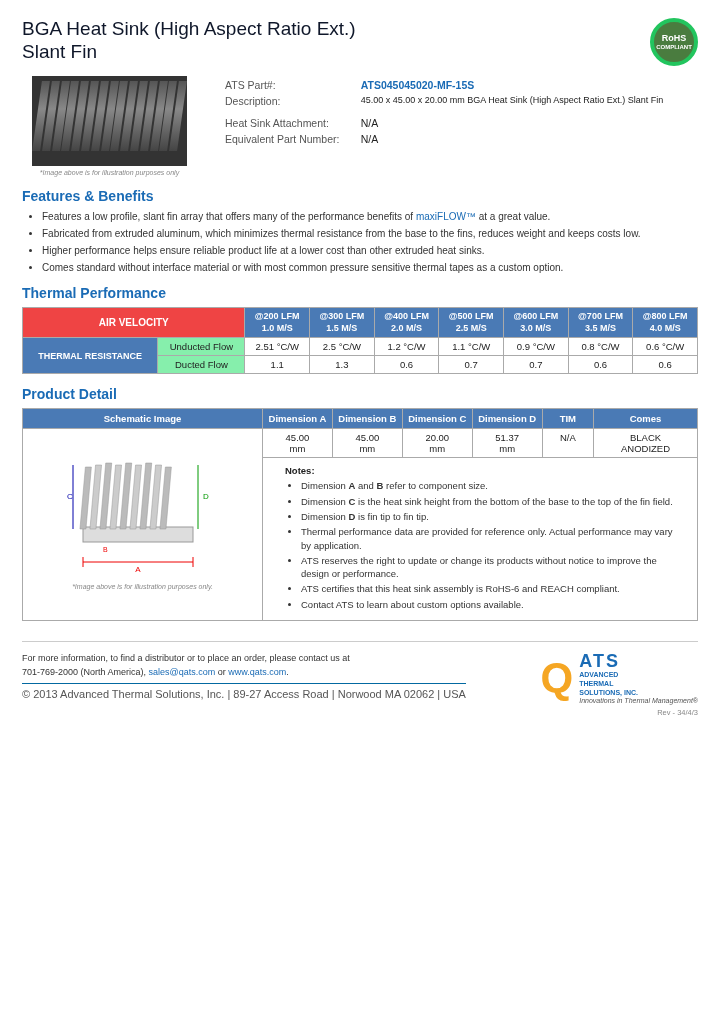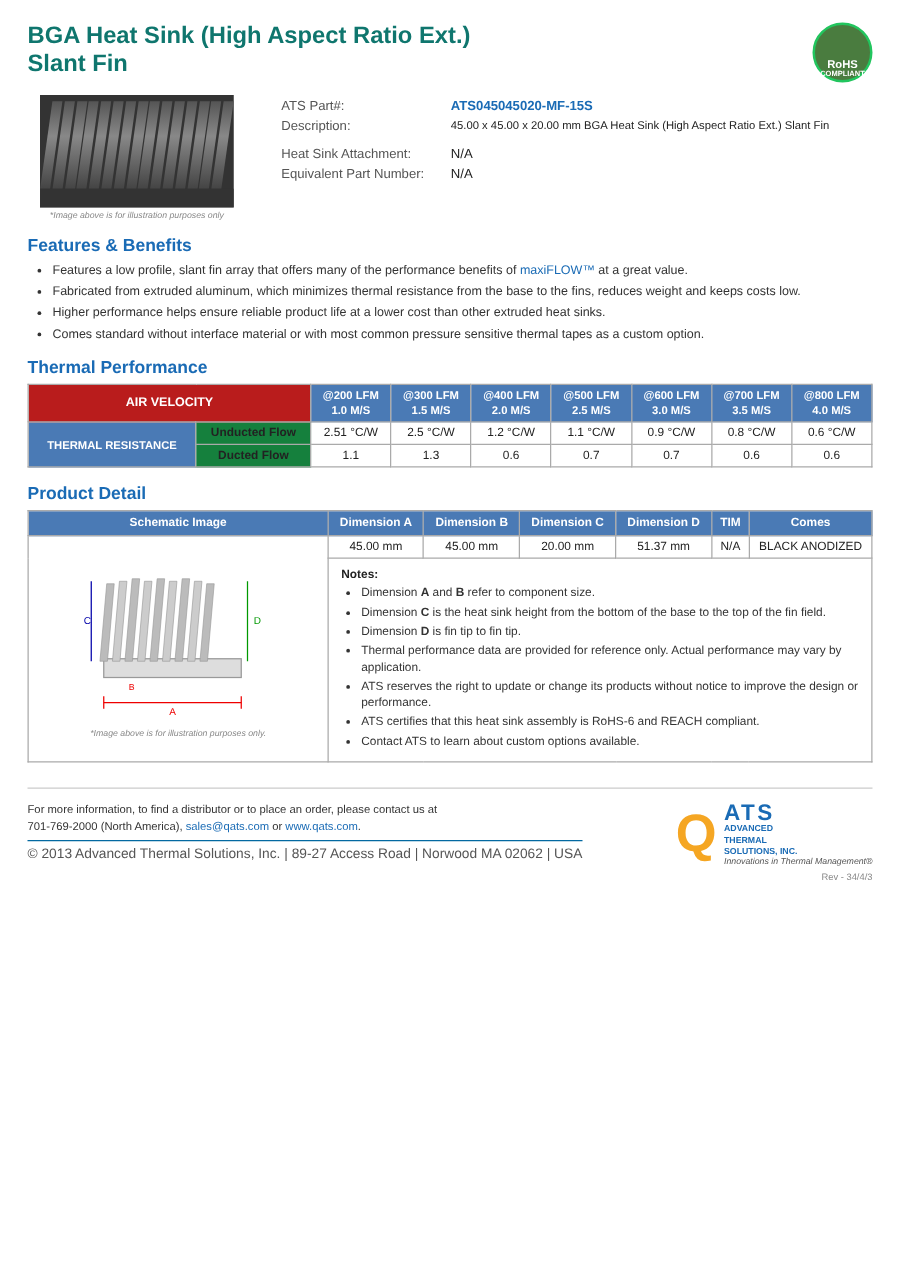"BGA Heat Sink (High Aspect" .title-block h1 { color: #0f766e -> #0f172a; font-weight: bold -> normal }
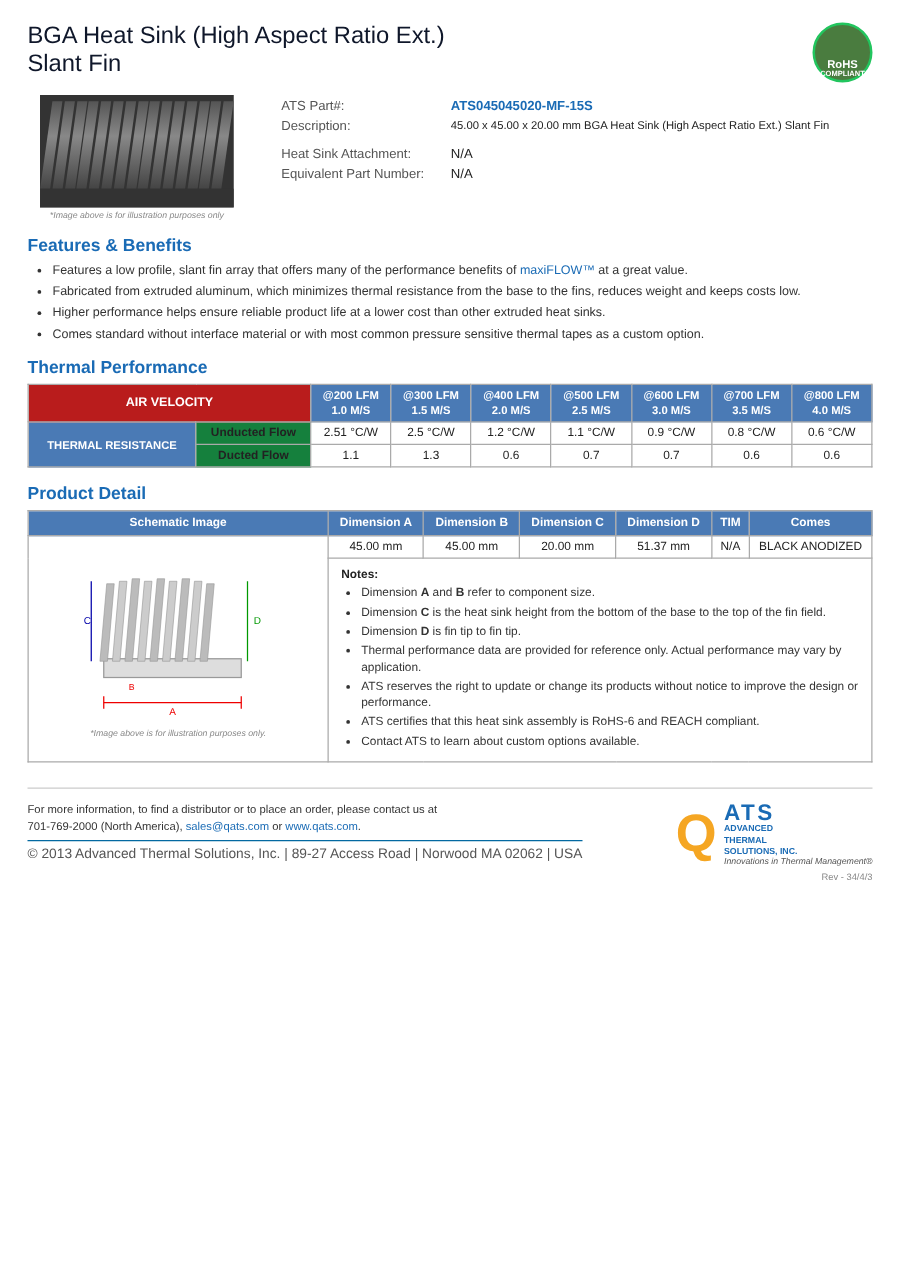"RoHS" .rohs-badge { border: 2px solid #22c55e -> 4px solid #22c55e; justify-content: flex-end -> center }
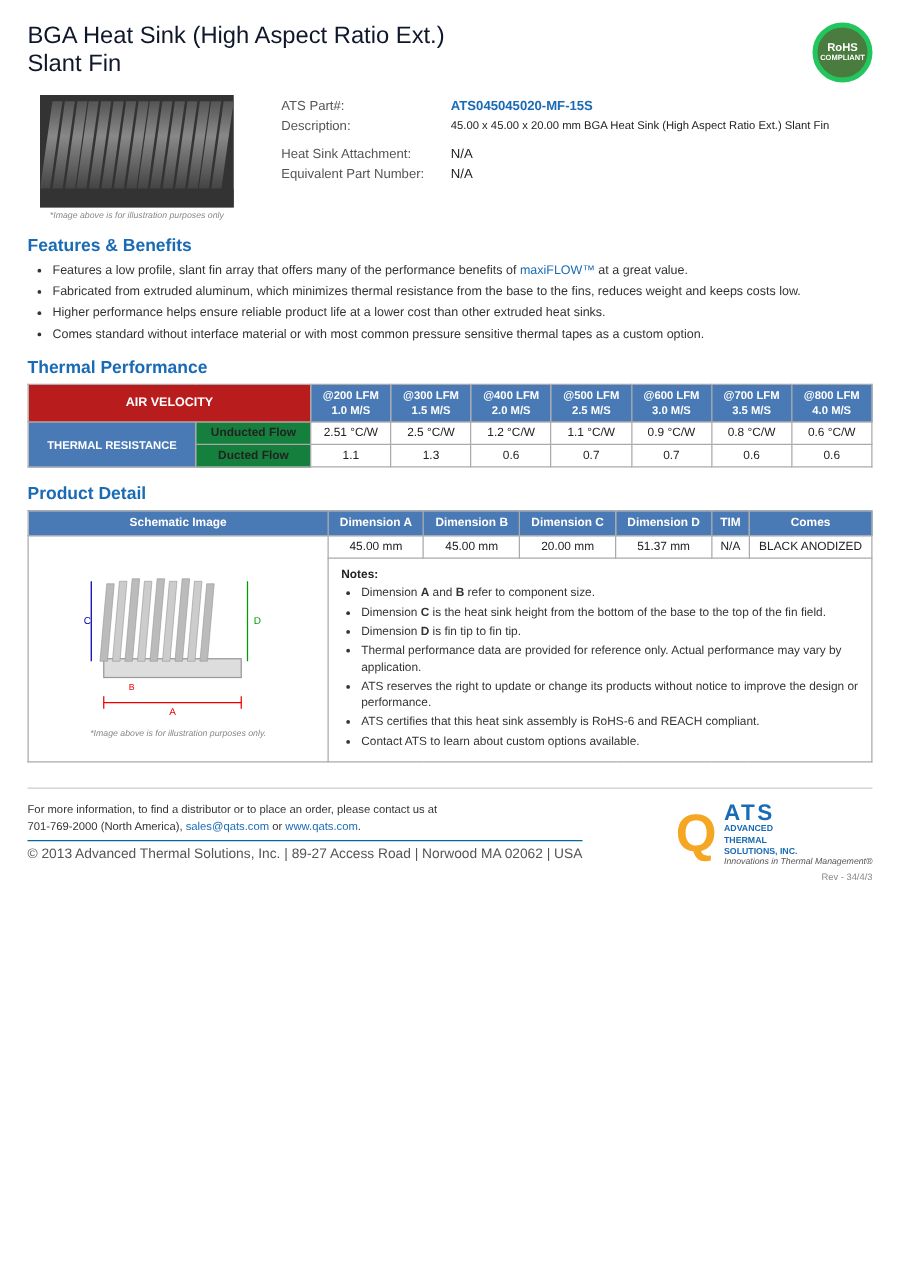"AIR VELOCITY" .th-air-velocity { background: #b91c1c -> #ef4444 }
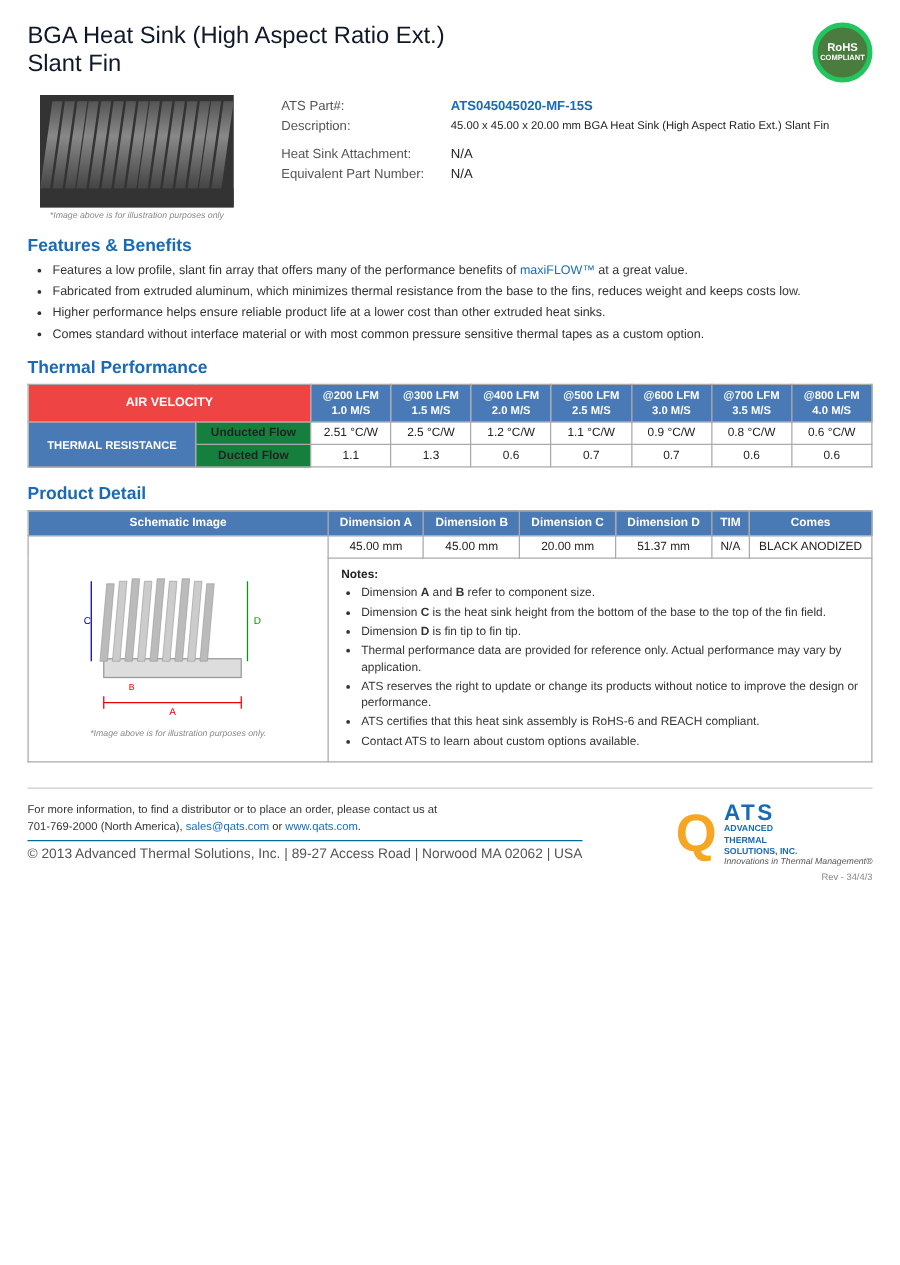"Unducted Flow" .td-type { background: #15803d -> #86efac; font-weight: bold -> normal }
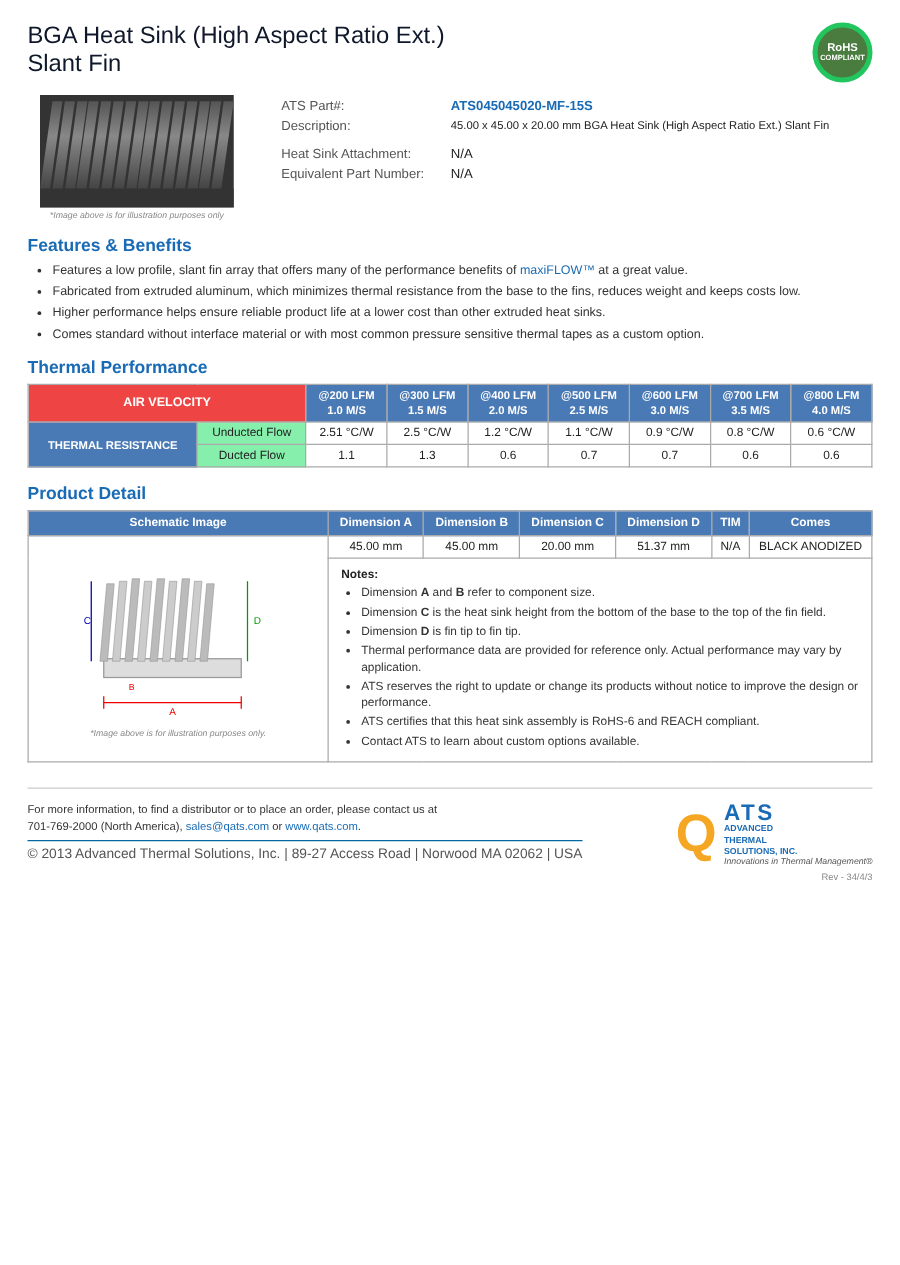"45.00 mm" .detail-table td { padding: 3px 4px -> 3px 16px }
